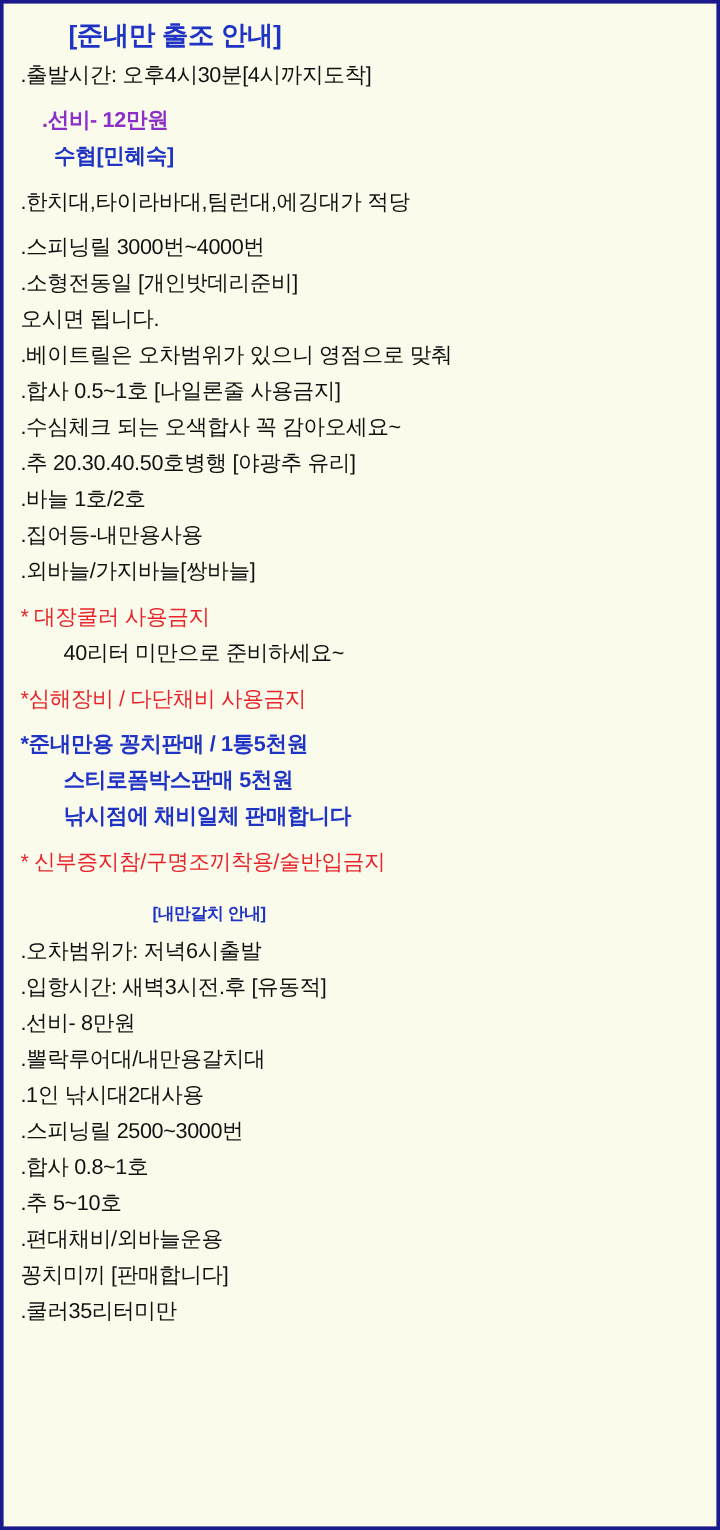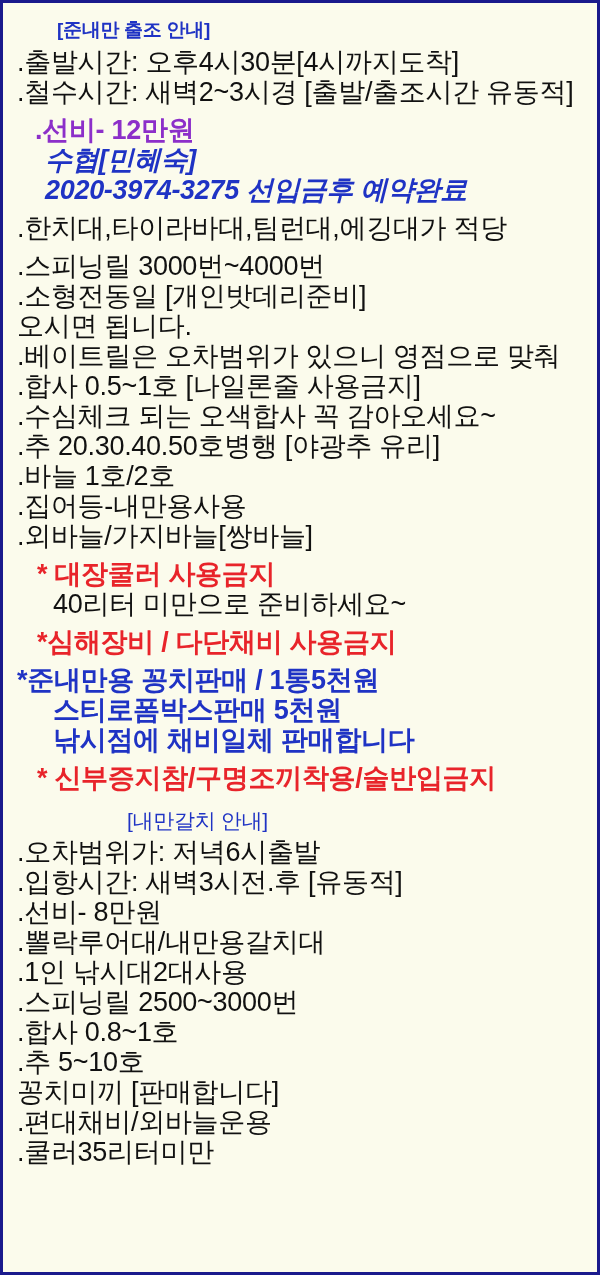"[준내만 출조 안내]" .title { font-size: 19px -> 22px }
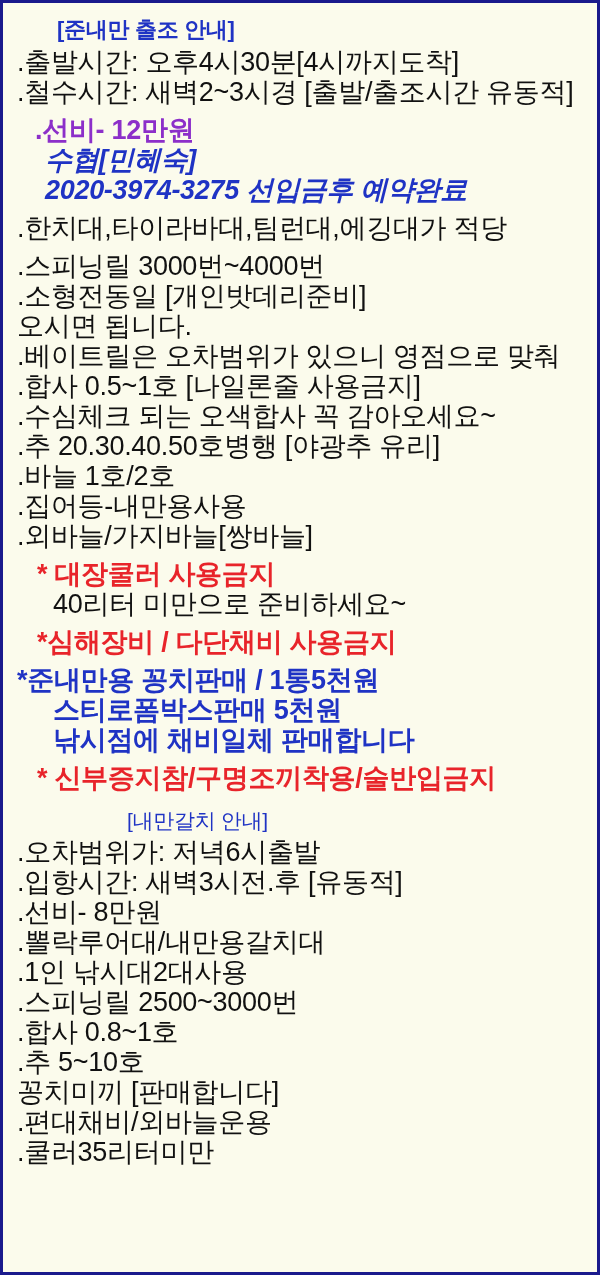".출발시간: 오후4시30분[4시까지도착]" .line { font-size: 27px -> 18px }
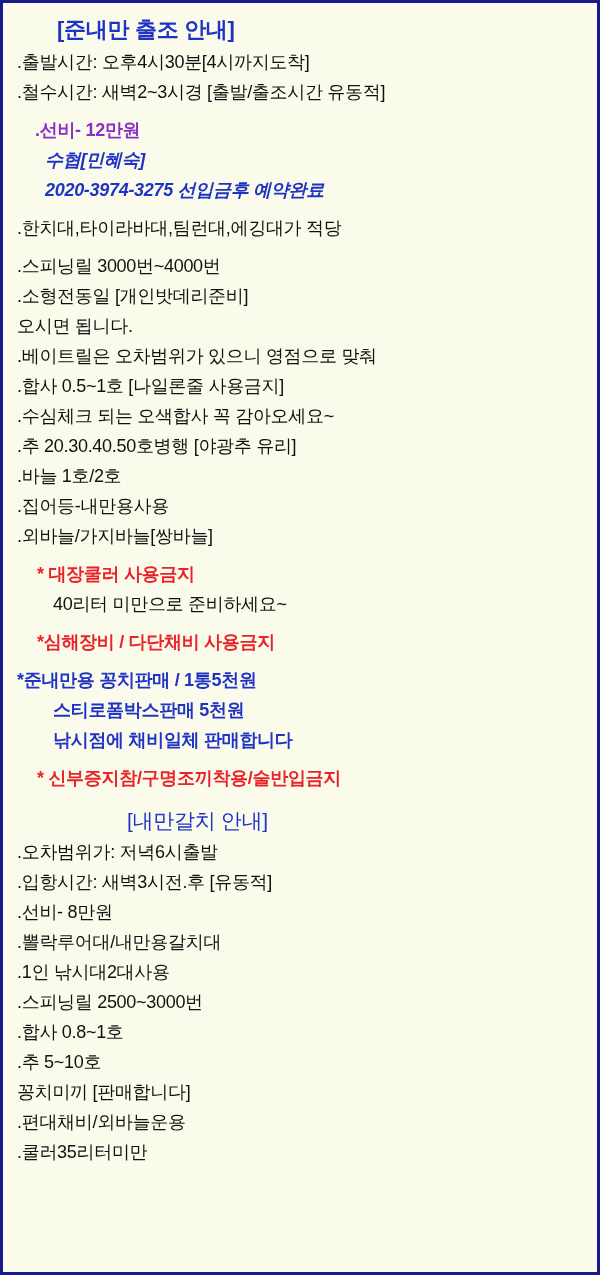".철수시간: 새벽2~3시경 [출발/출조시간 유동적]" div.line { html: <div>.철수시간: 새벽2~3시경 [출발/출조시간 유동적]</div> -> none }
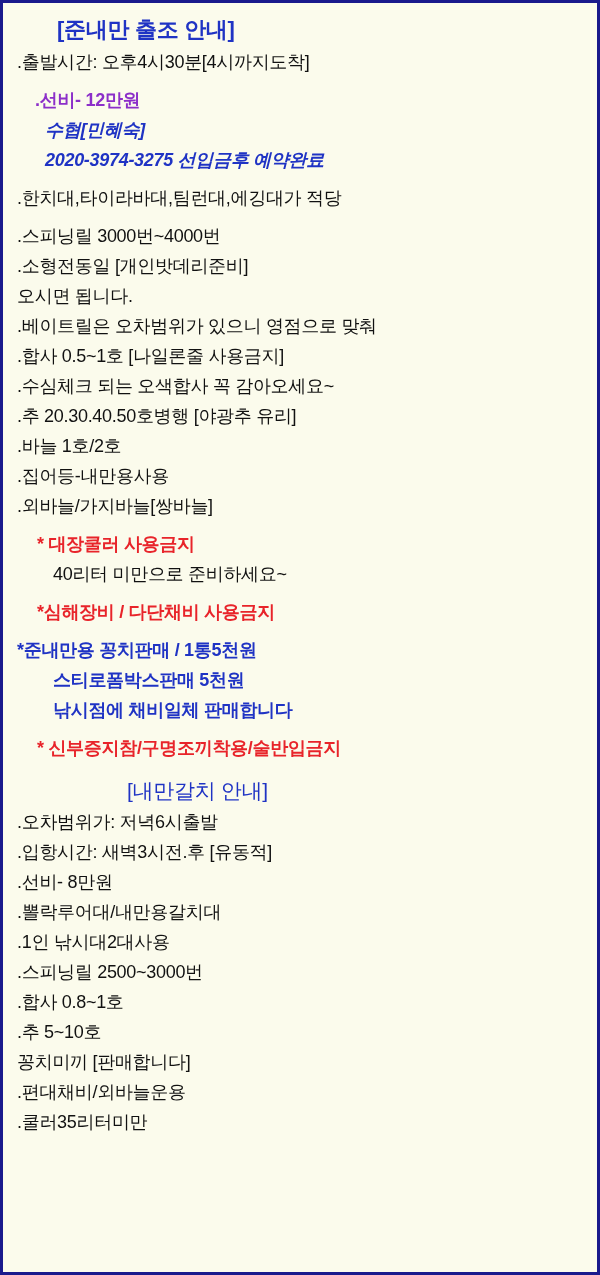"수협[민혜숙]" .indent-2 { font-style: italic -> none }
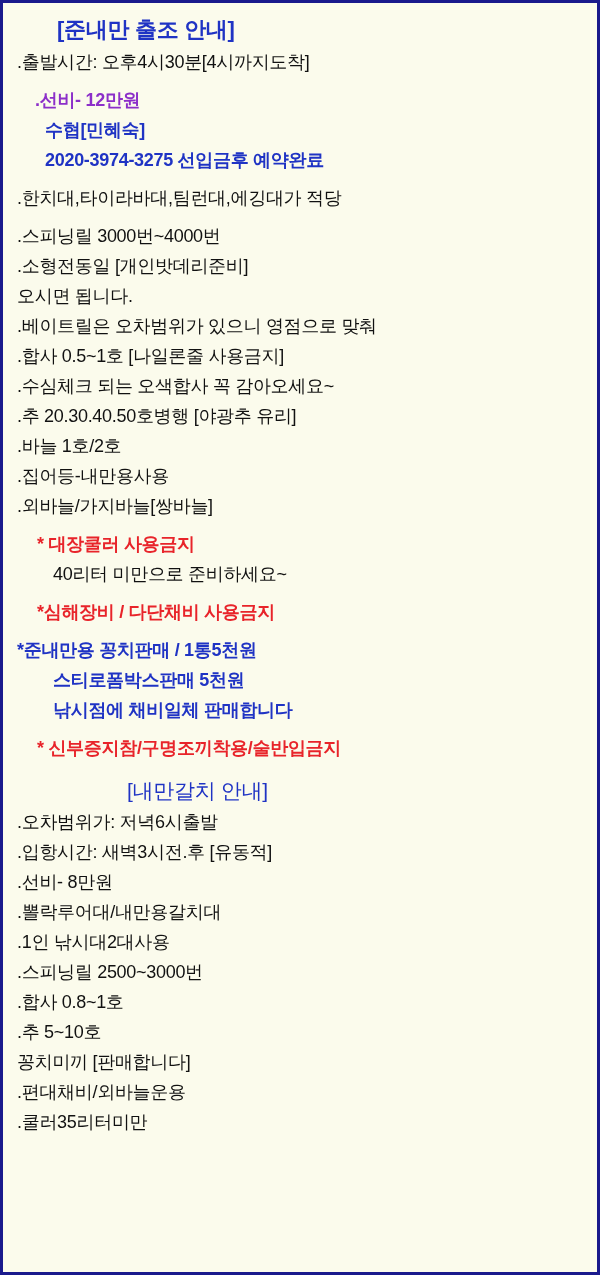"2020-3974-3275 선입금후 예약완료" div.line { html: <div>2020-3974-3275 선입금후 예약완료</div> -> none }
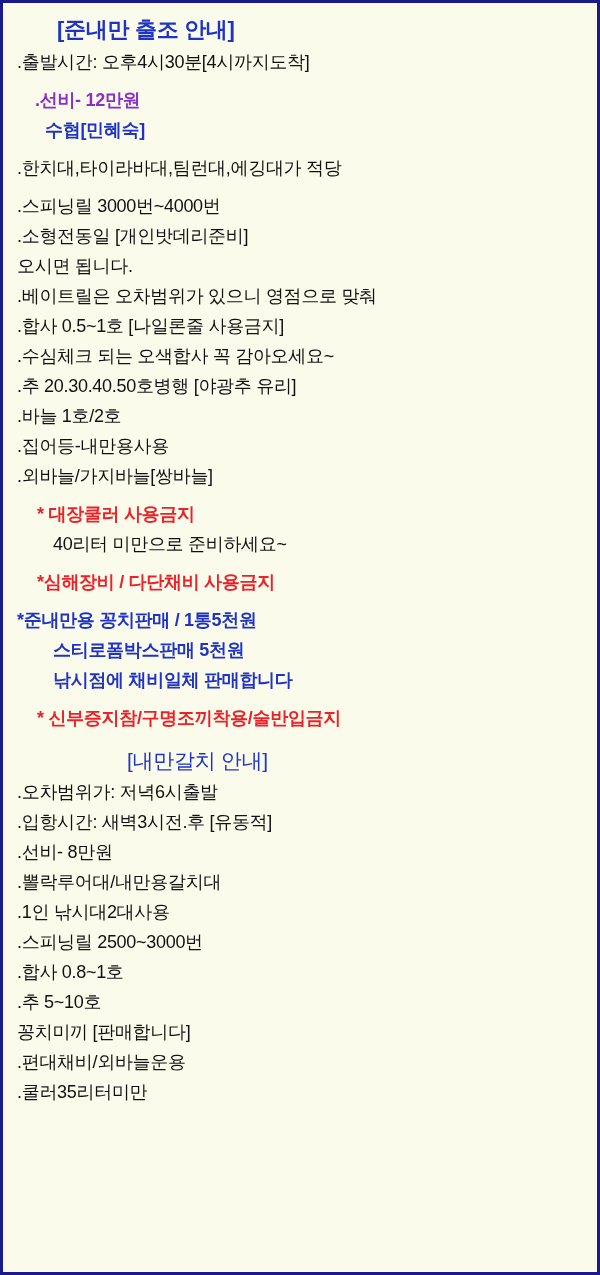"* 대장쿨러 사용금지" .red { font-weight: bold -> normal; margin-left: 20px -> none }
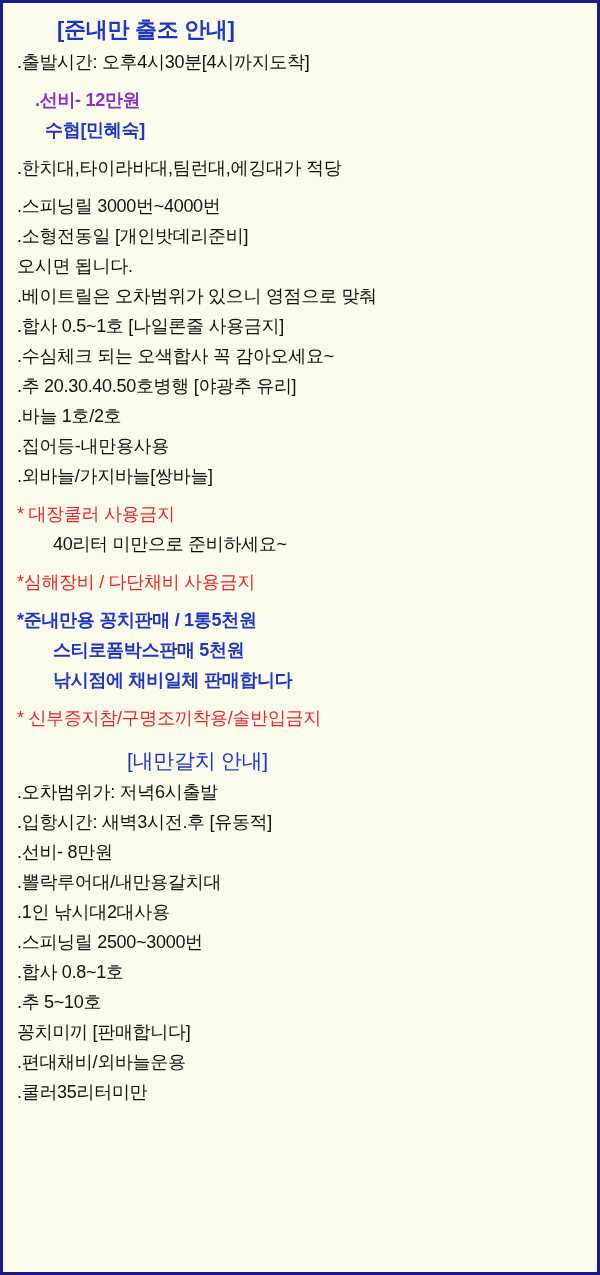"[내만갈치 안내]" .subtitle { font-size: 21px -> 14px; font-weight: normal -> bold }
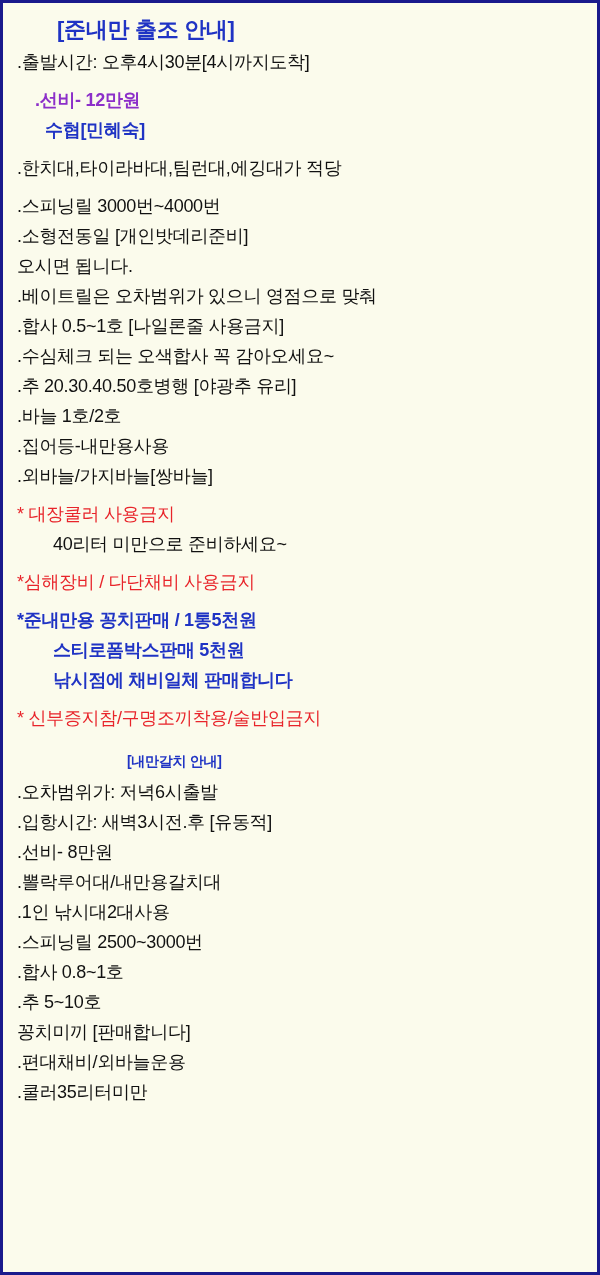"꽁치미끼 [판매합니다]" div.line { order: before ".편대채비/외바늘운용" -> after ".편대채비/외바늘운용" }
